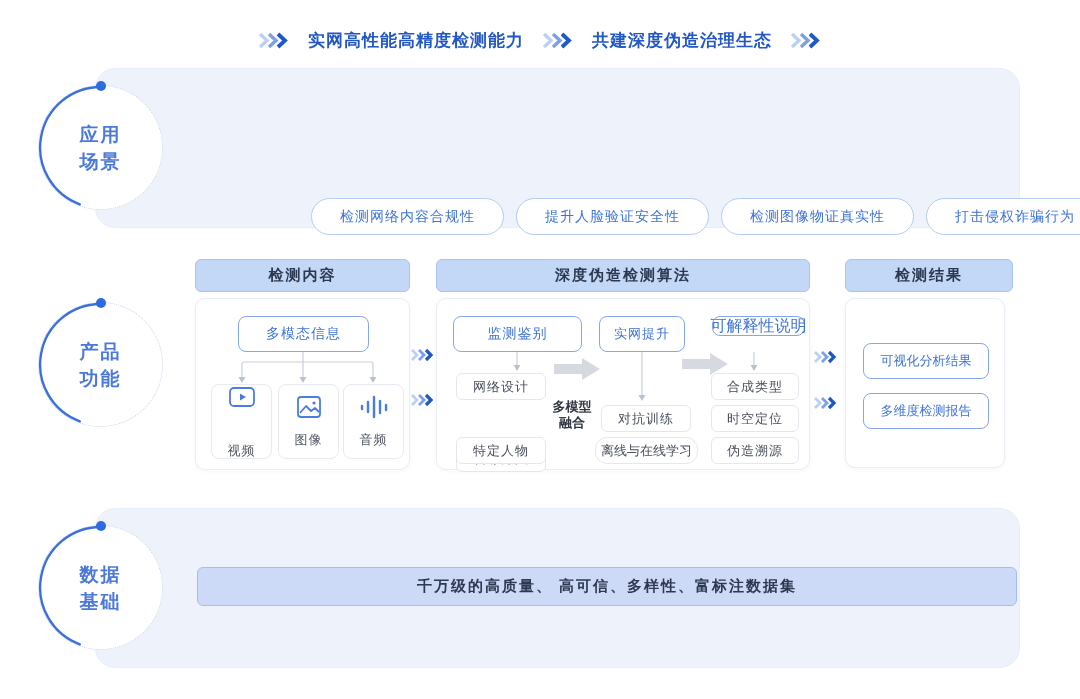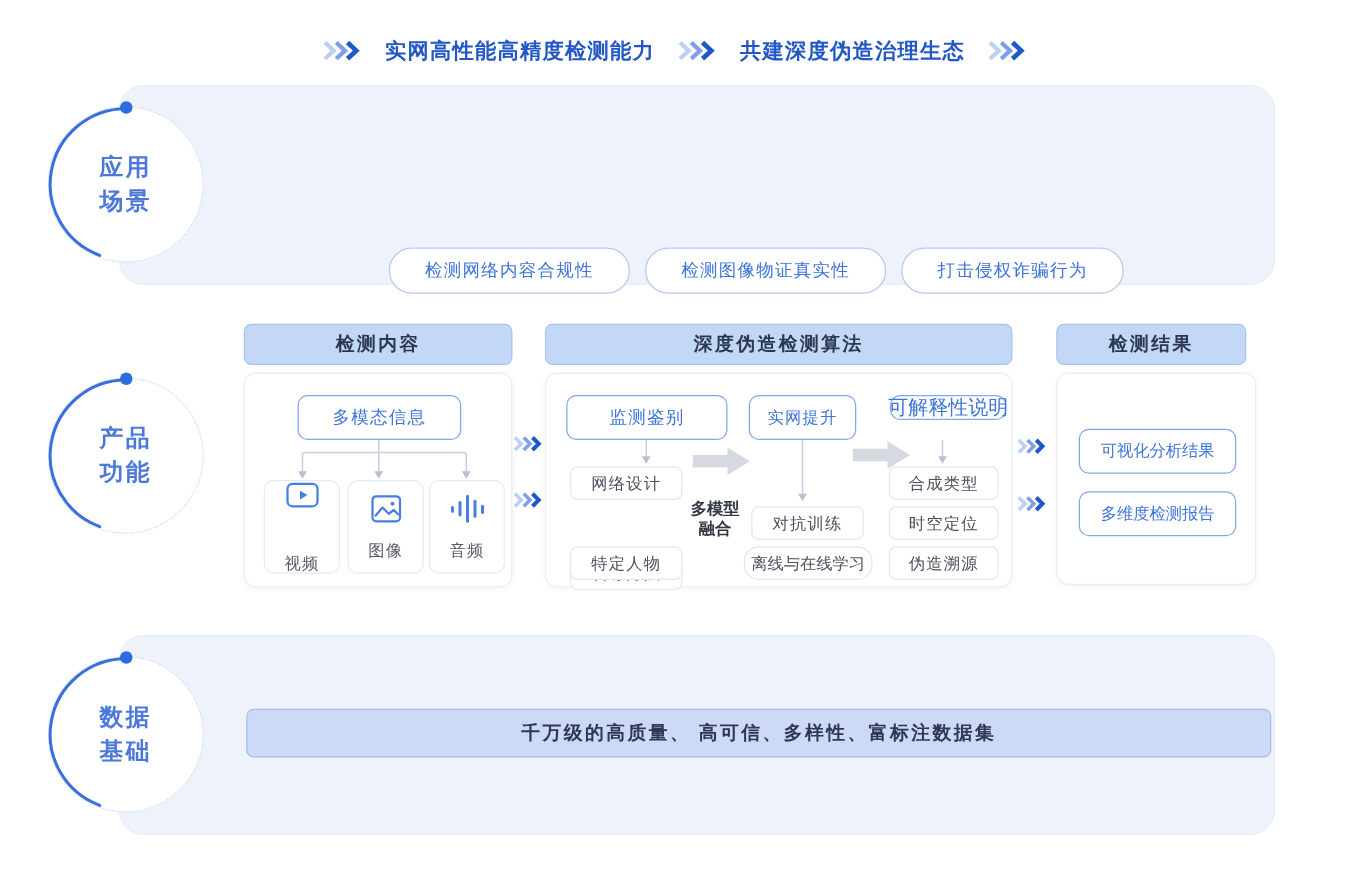"提升人脸验证安全性" div.pill { html: none -> <div>提升人脸验证安全性</div> }
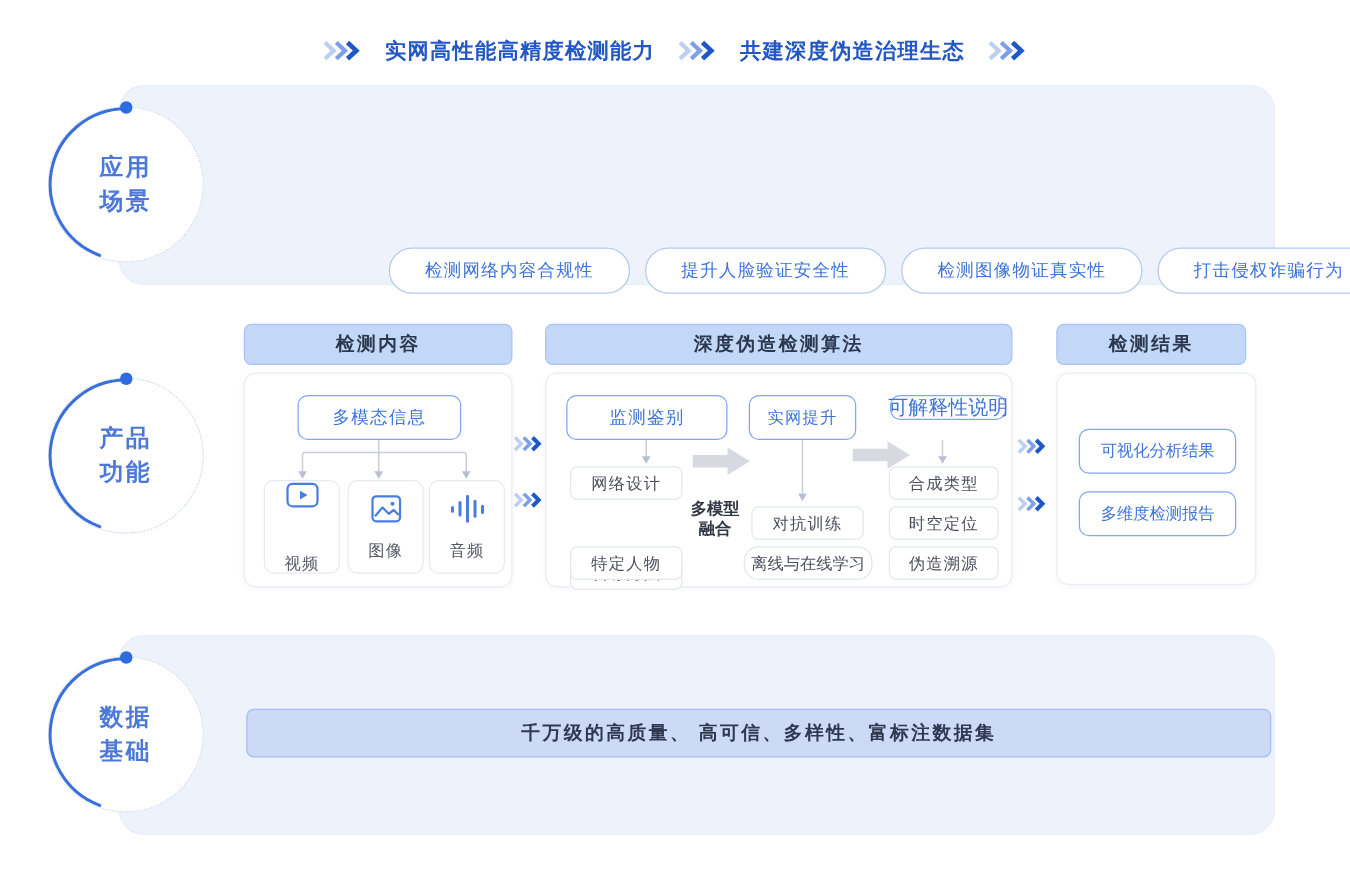"检测结果" div.col-header { width: 152px -> 168px }
